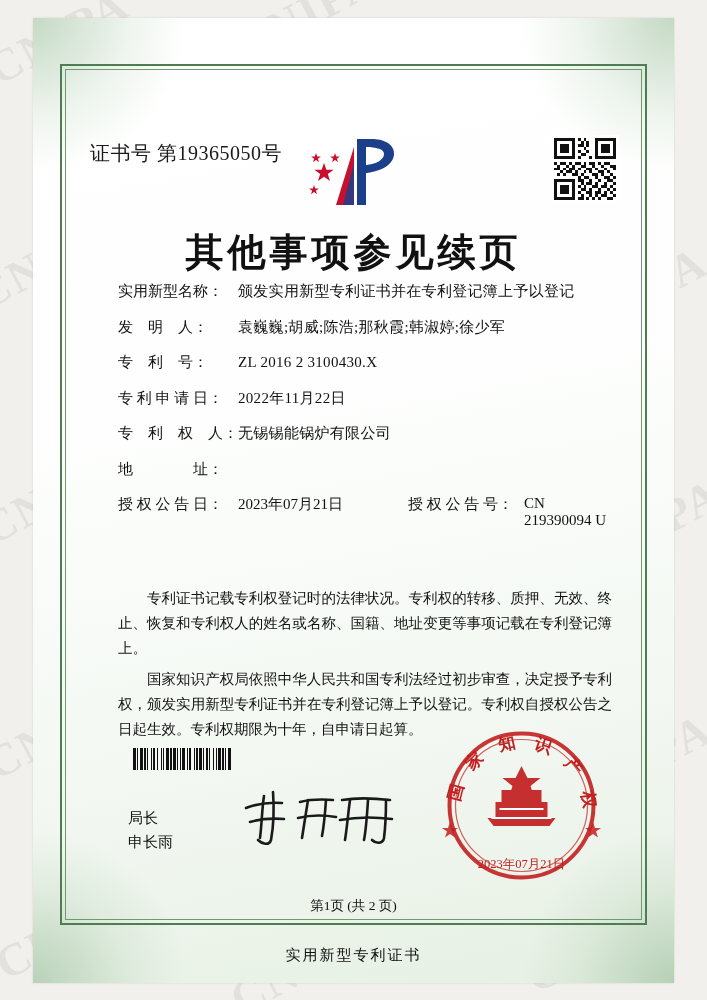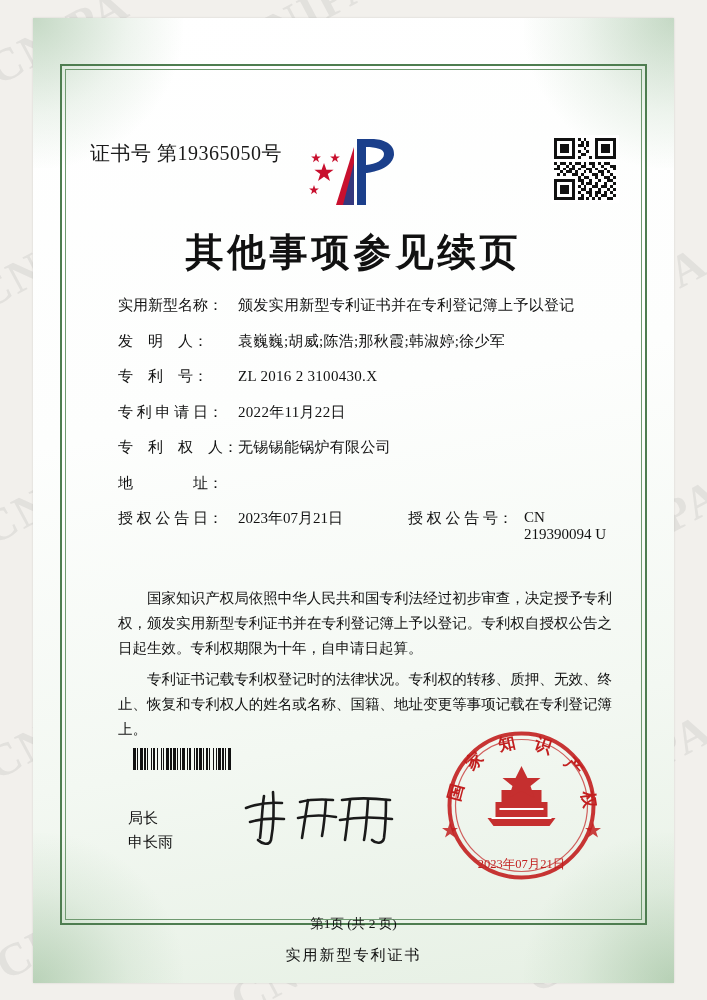"实用新型名称：" .fields { top: 278px -> 264px }
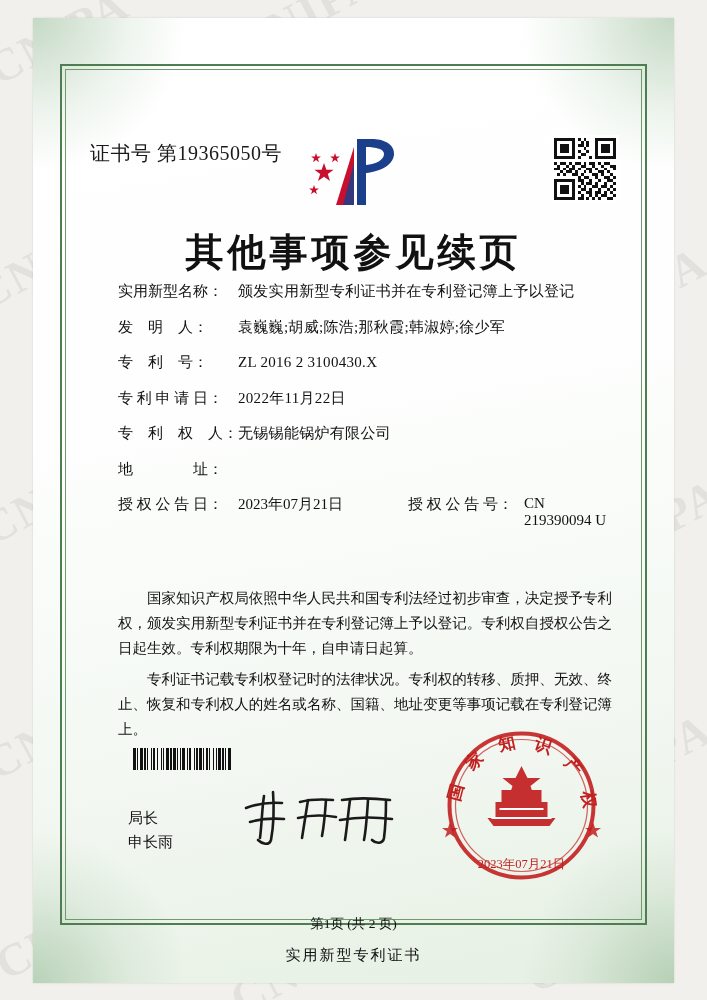"国家知识产权局依照中华人民共和国专利法经过初步审查，决定授予专利权，颁发实用新型" p { order: before "专利证书记载专利权登记时的法律状况。专利权的转移、质押、无效、终止、恢复和专利权" -> after "专利证书记载专利权登记时的法律状况。专利权的转移、质押、无效、终止、恢复和专利权" }
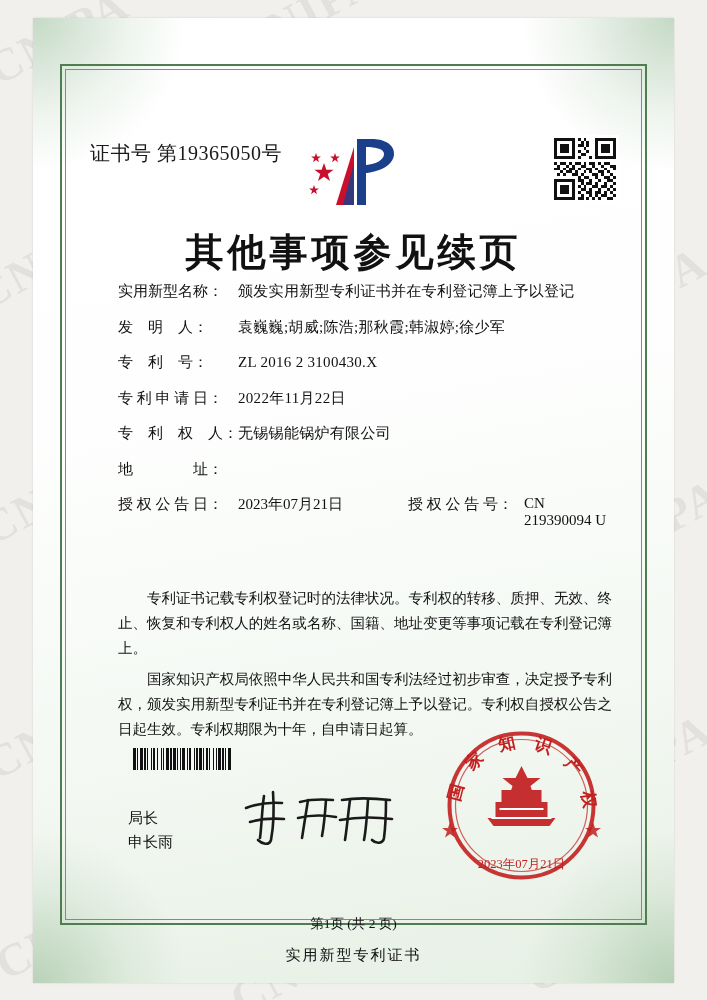"第1页 (共 2 页)" .page-no { bottom: 50px -> 68px }
